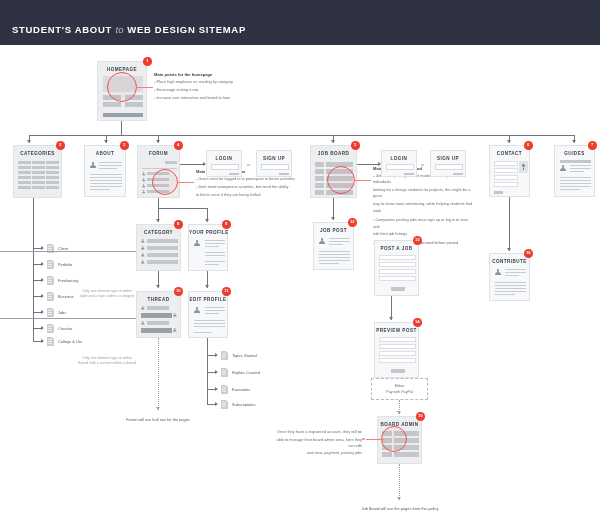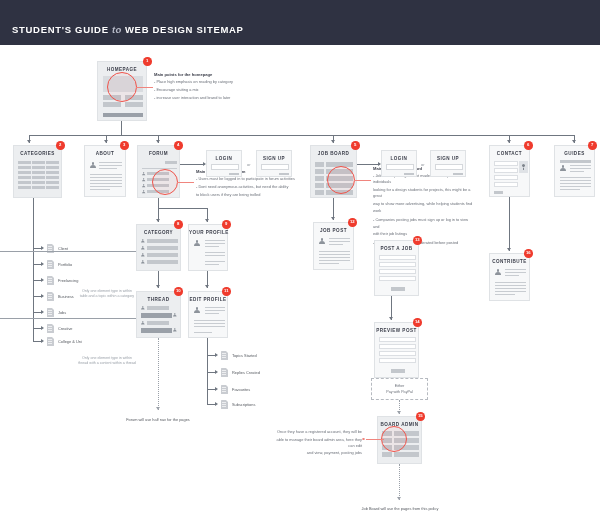"STUDENT'S GUIDE" span { text: GUIDE -> ABOUT }
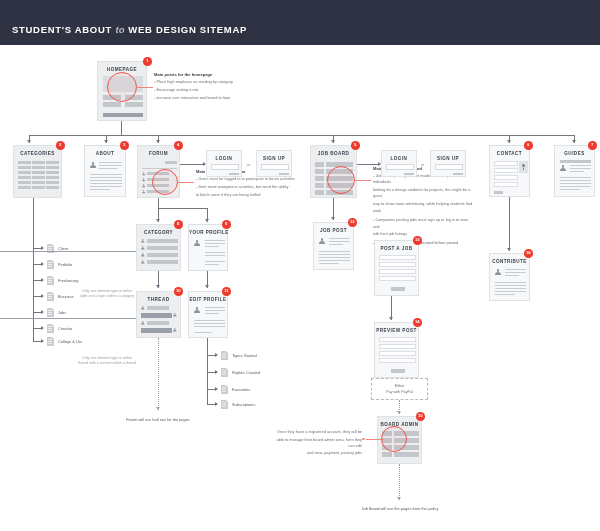"to" .header-title .lt { font-weight: bold -> normal }
